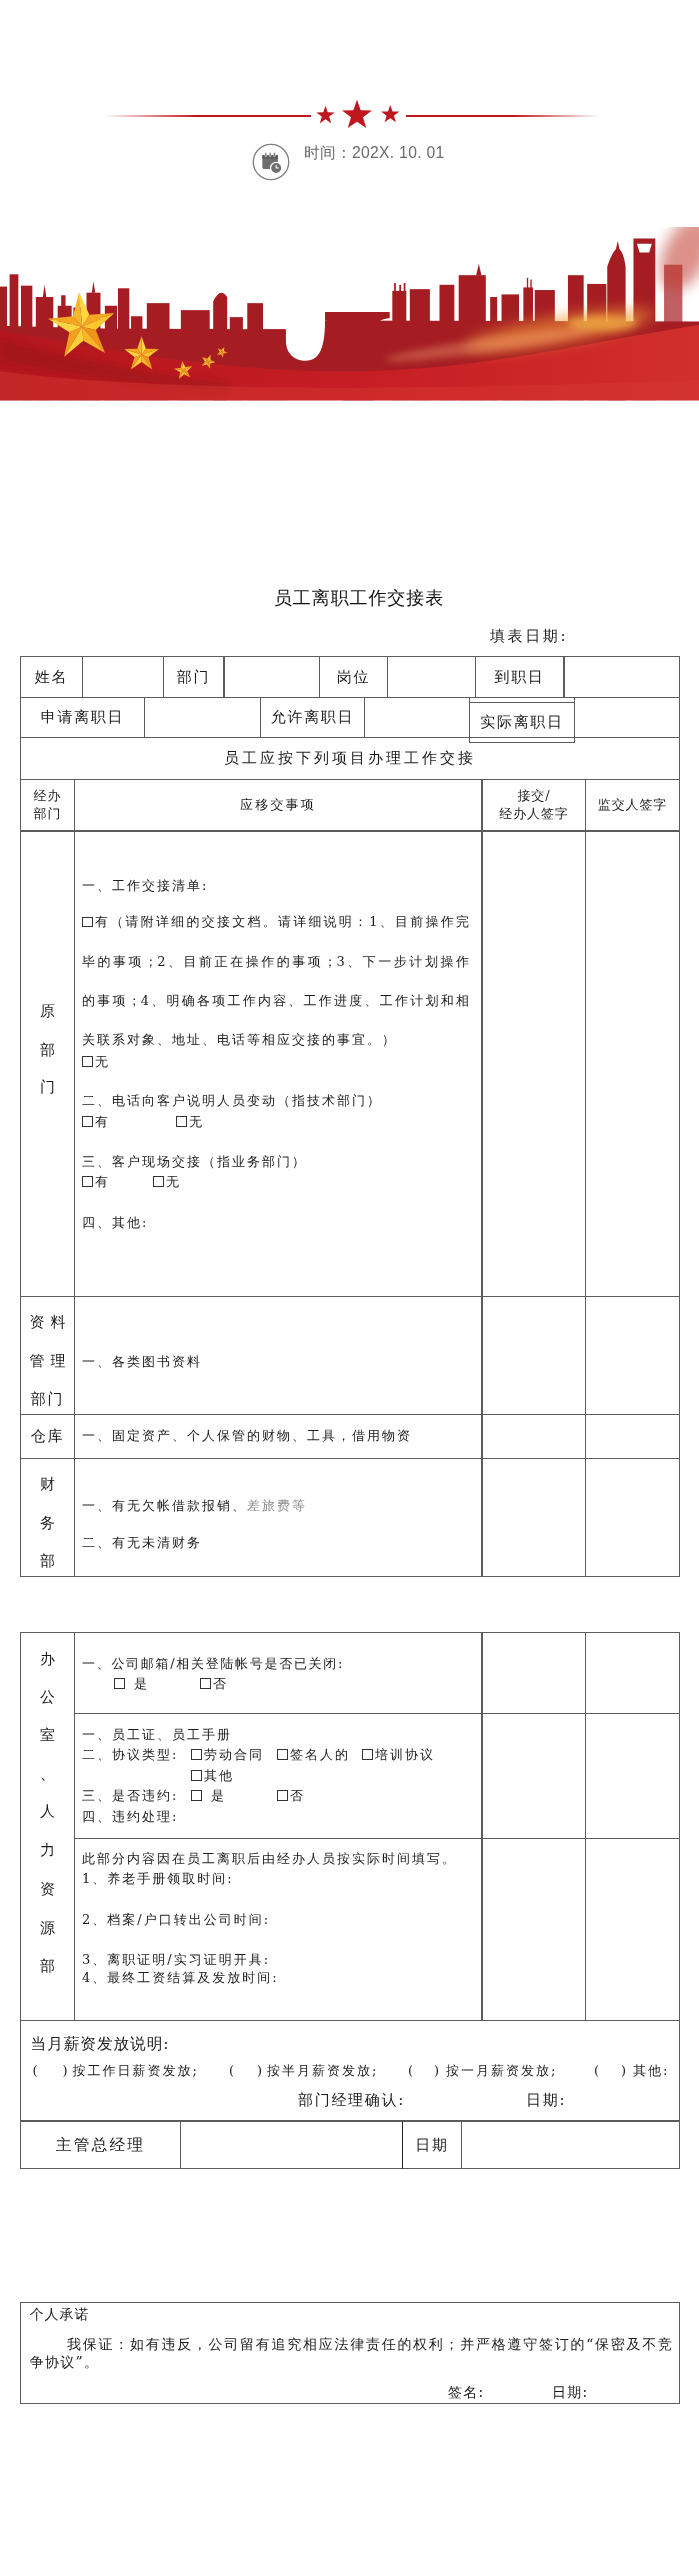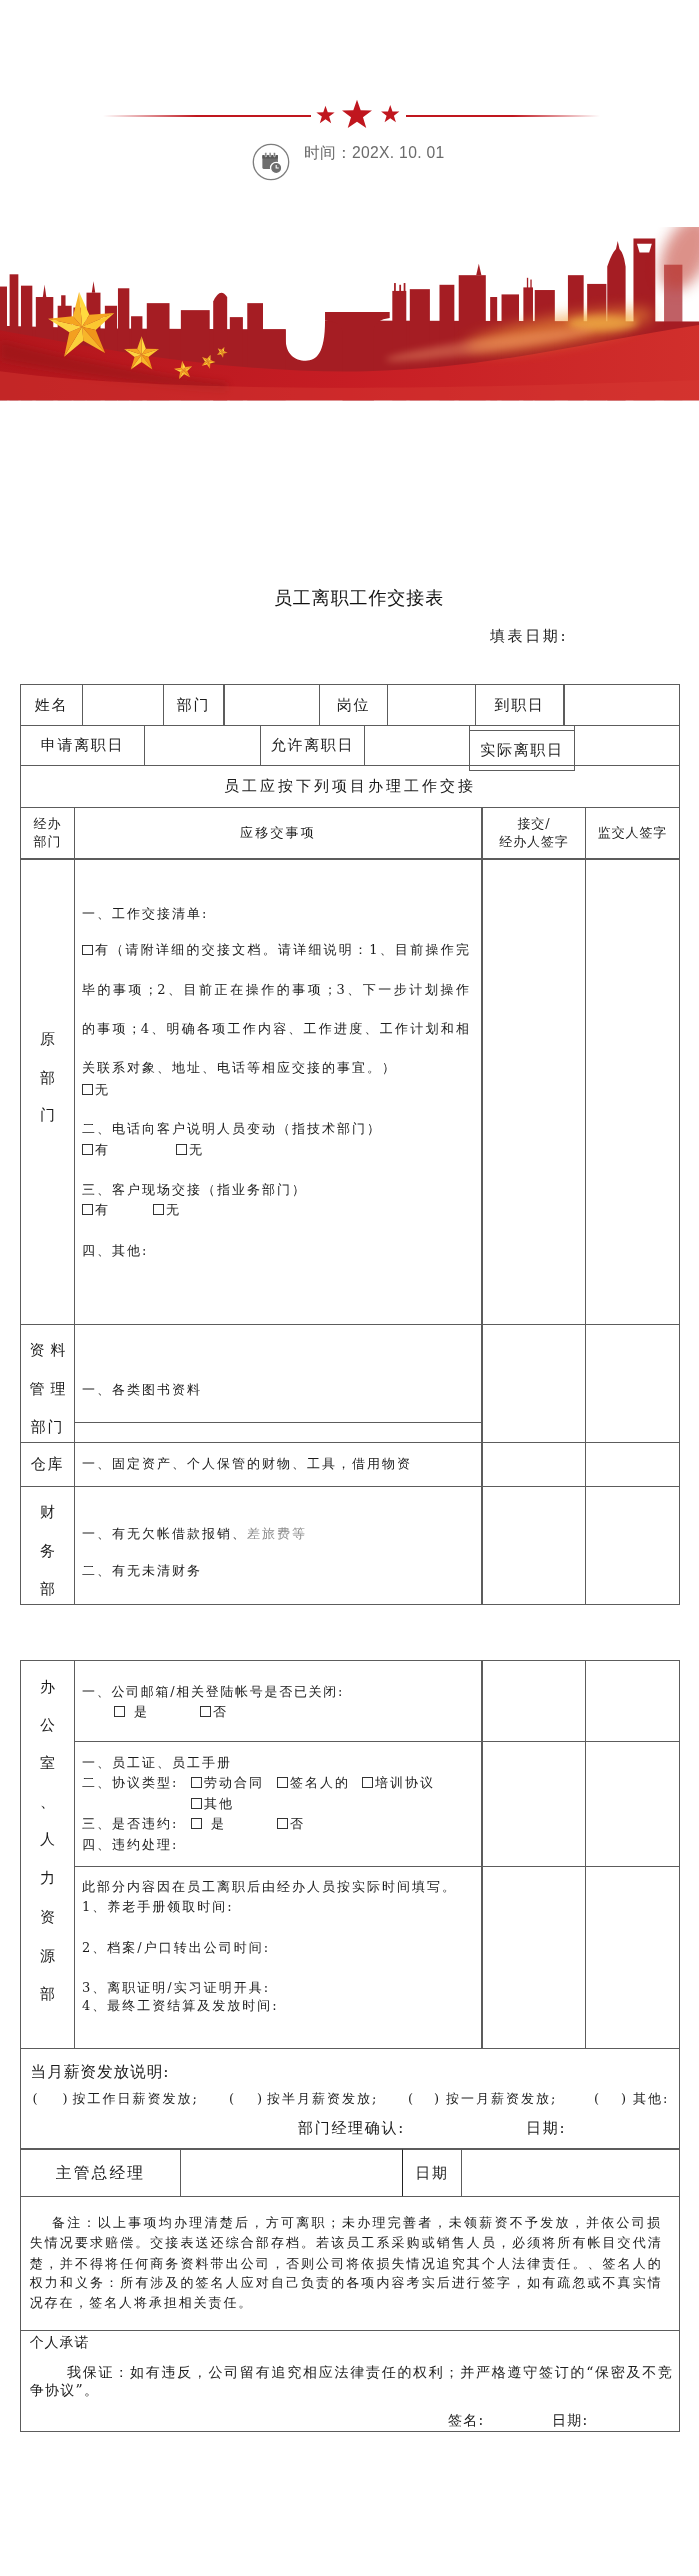"姓名" .tbl { margin-top: 28px -> none }
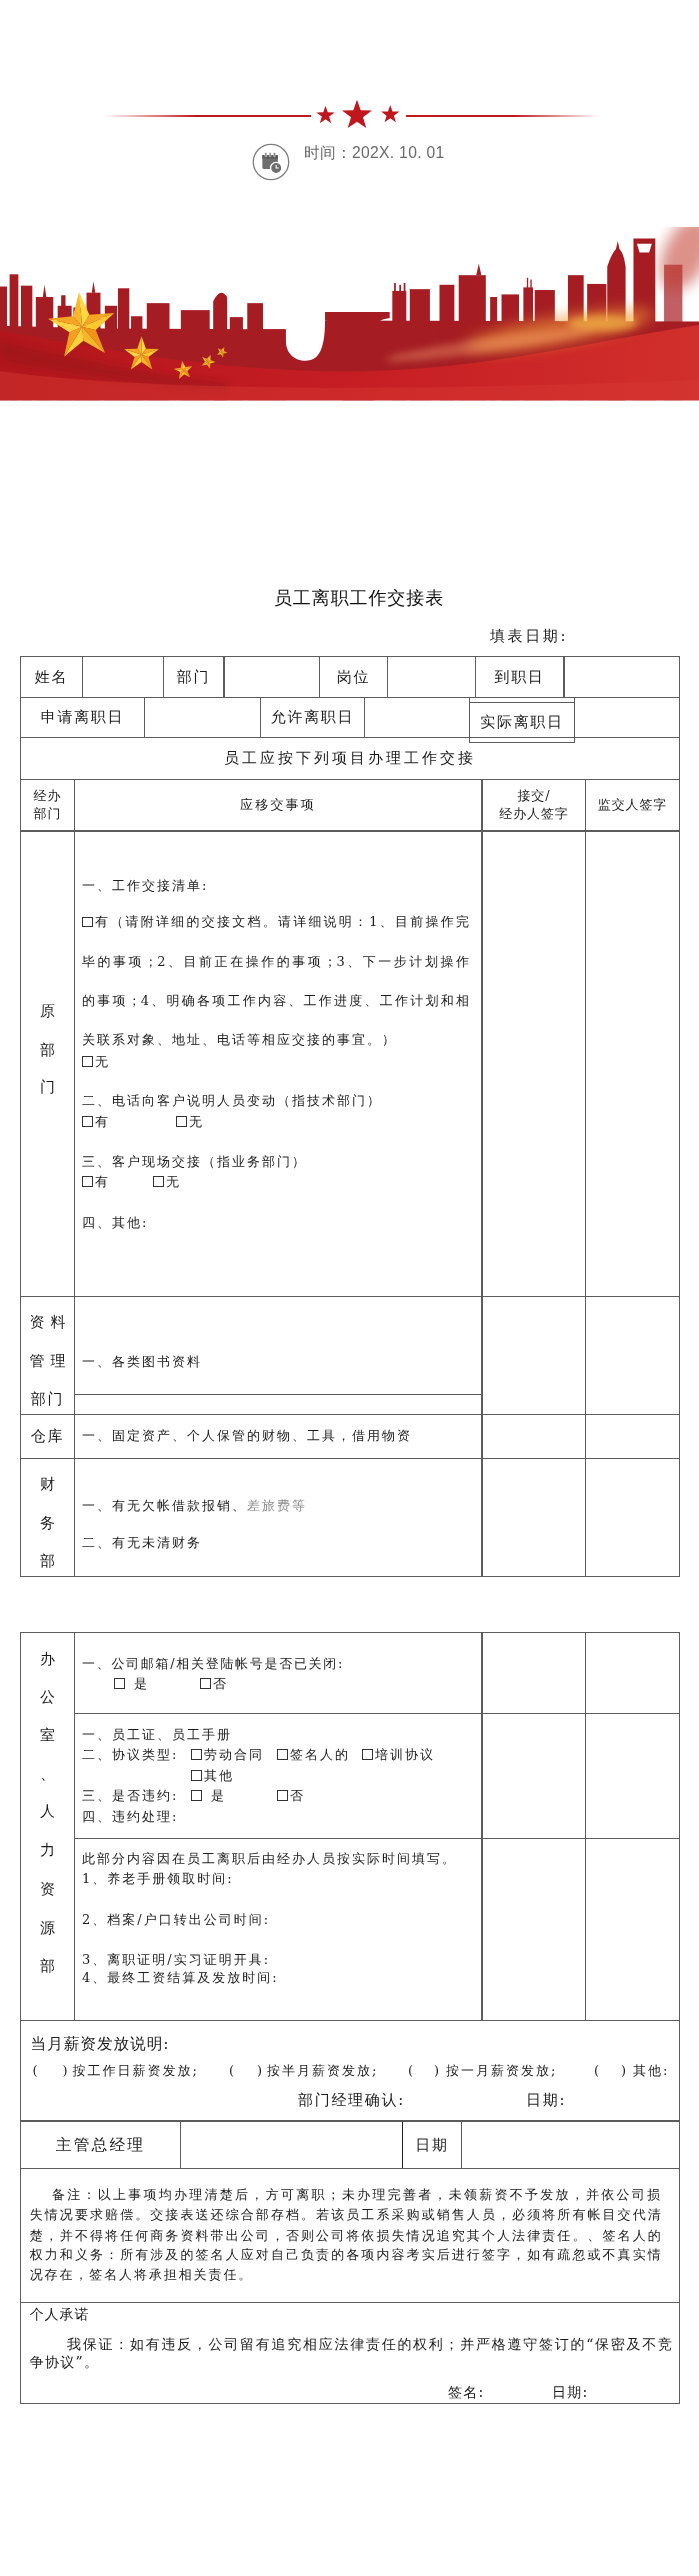"一、工作交接清单:" div.cell { height: 564px -> 466px }
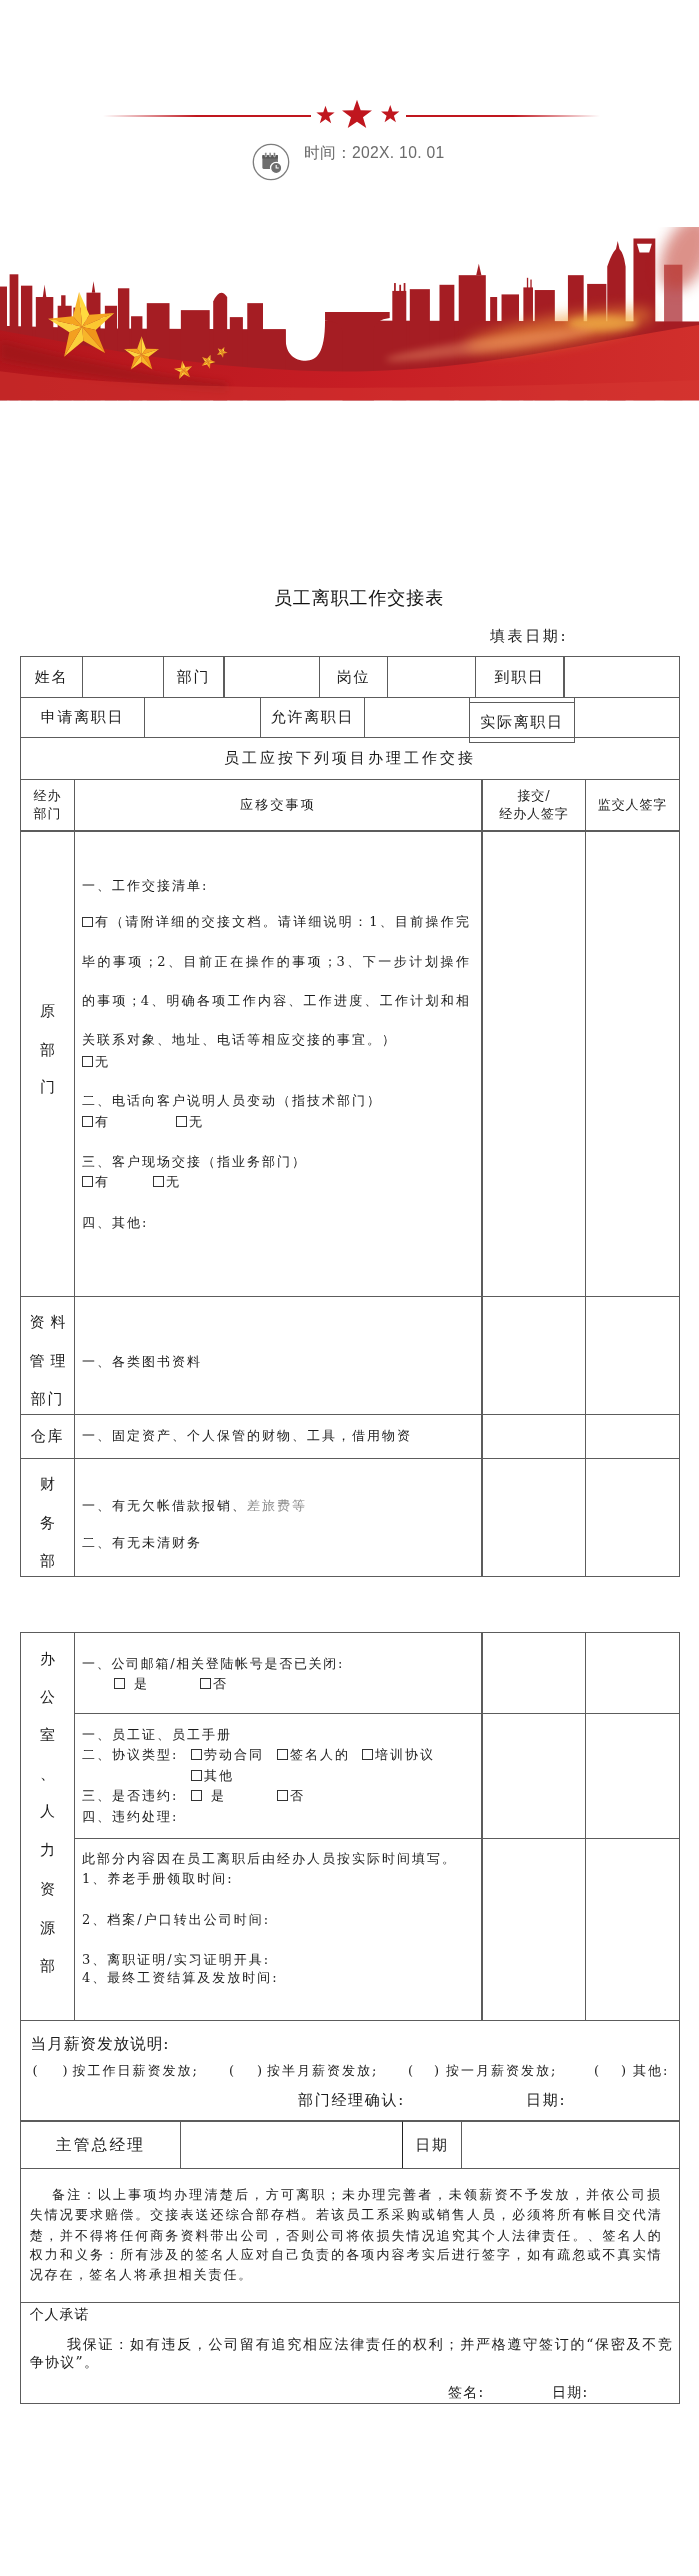"备注：以上事项均办理清楚后，方可离职；未办理完善者，未领薪资不予发放，并依公司损" div.cell { html: <div> <div>备注：以上事项均办理清楚后，方可离职；未办理完善者，未领薪资不予发放，并依公司损</div> <div>失情况要求赔偿。交接表送还综合部存档。若该员工系采购或销售人员，必须将所有帐目交代清</div> <div>楚，并不得将任何商务资料带出公司，否则公司将依损失情况追究其个人法律责任。、签名人的</div> <div>权力和义务：所有涉及的签名人应对自己负责的各项内容考实后进行签字，如有疏忽或不真实情</div> <div>况存在，签名人将承担相关责任。</div> </div> -> none }
